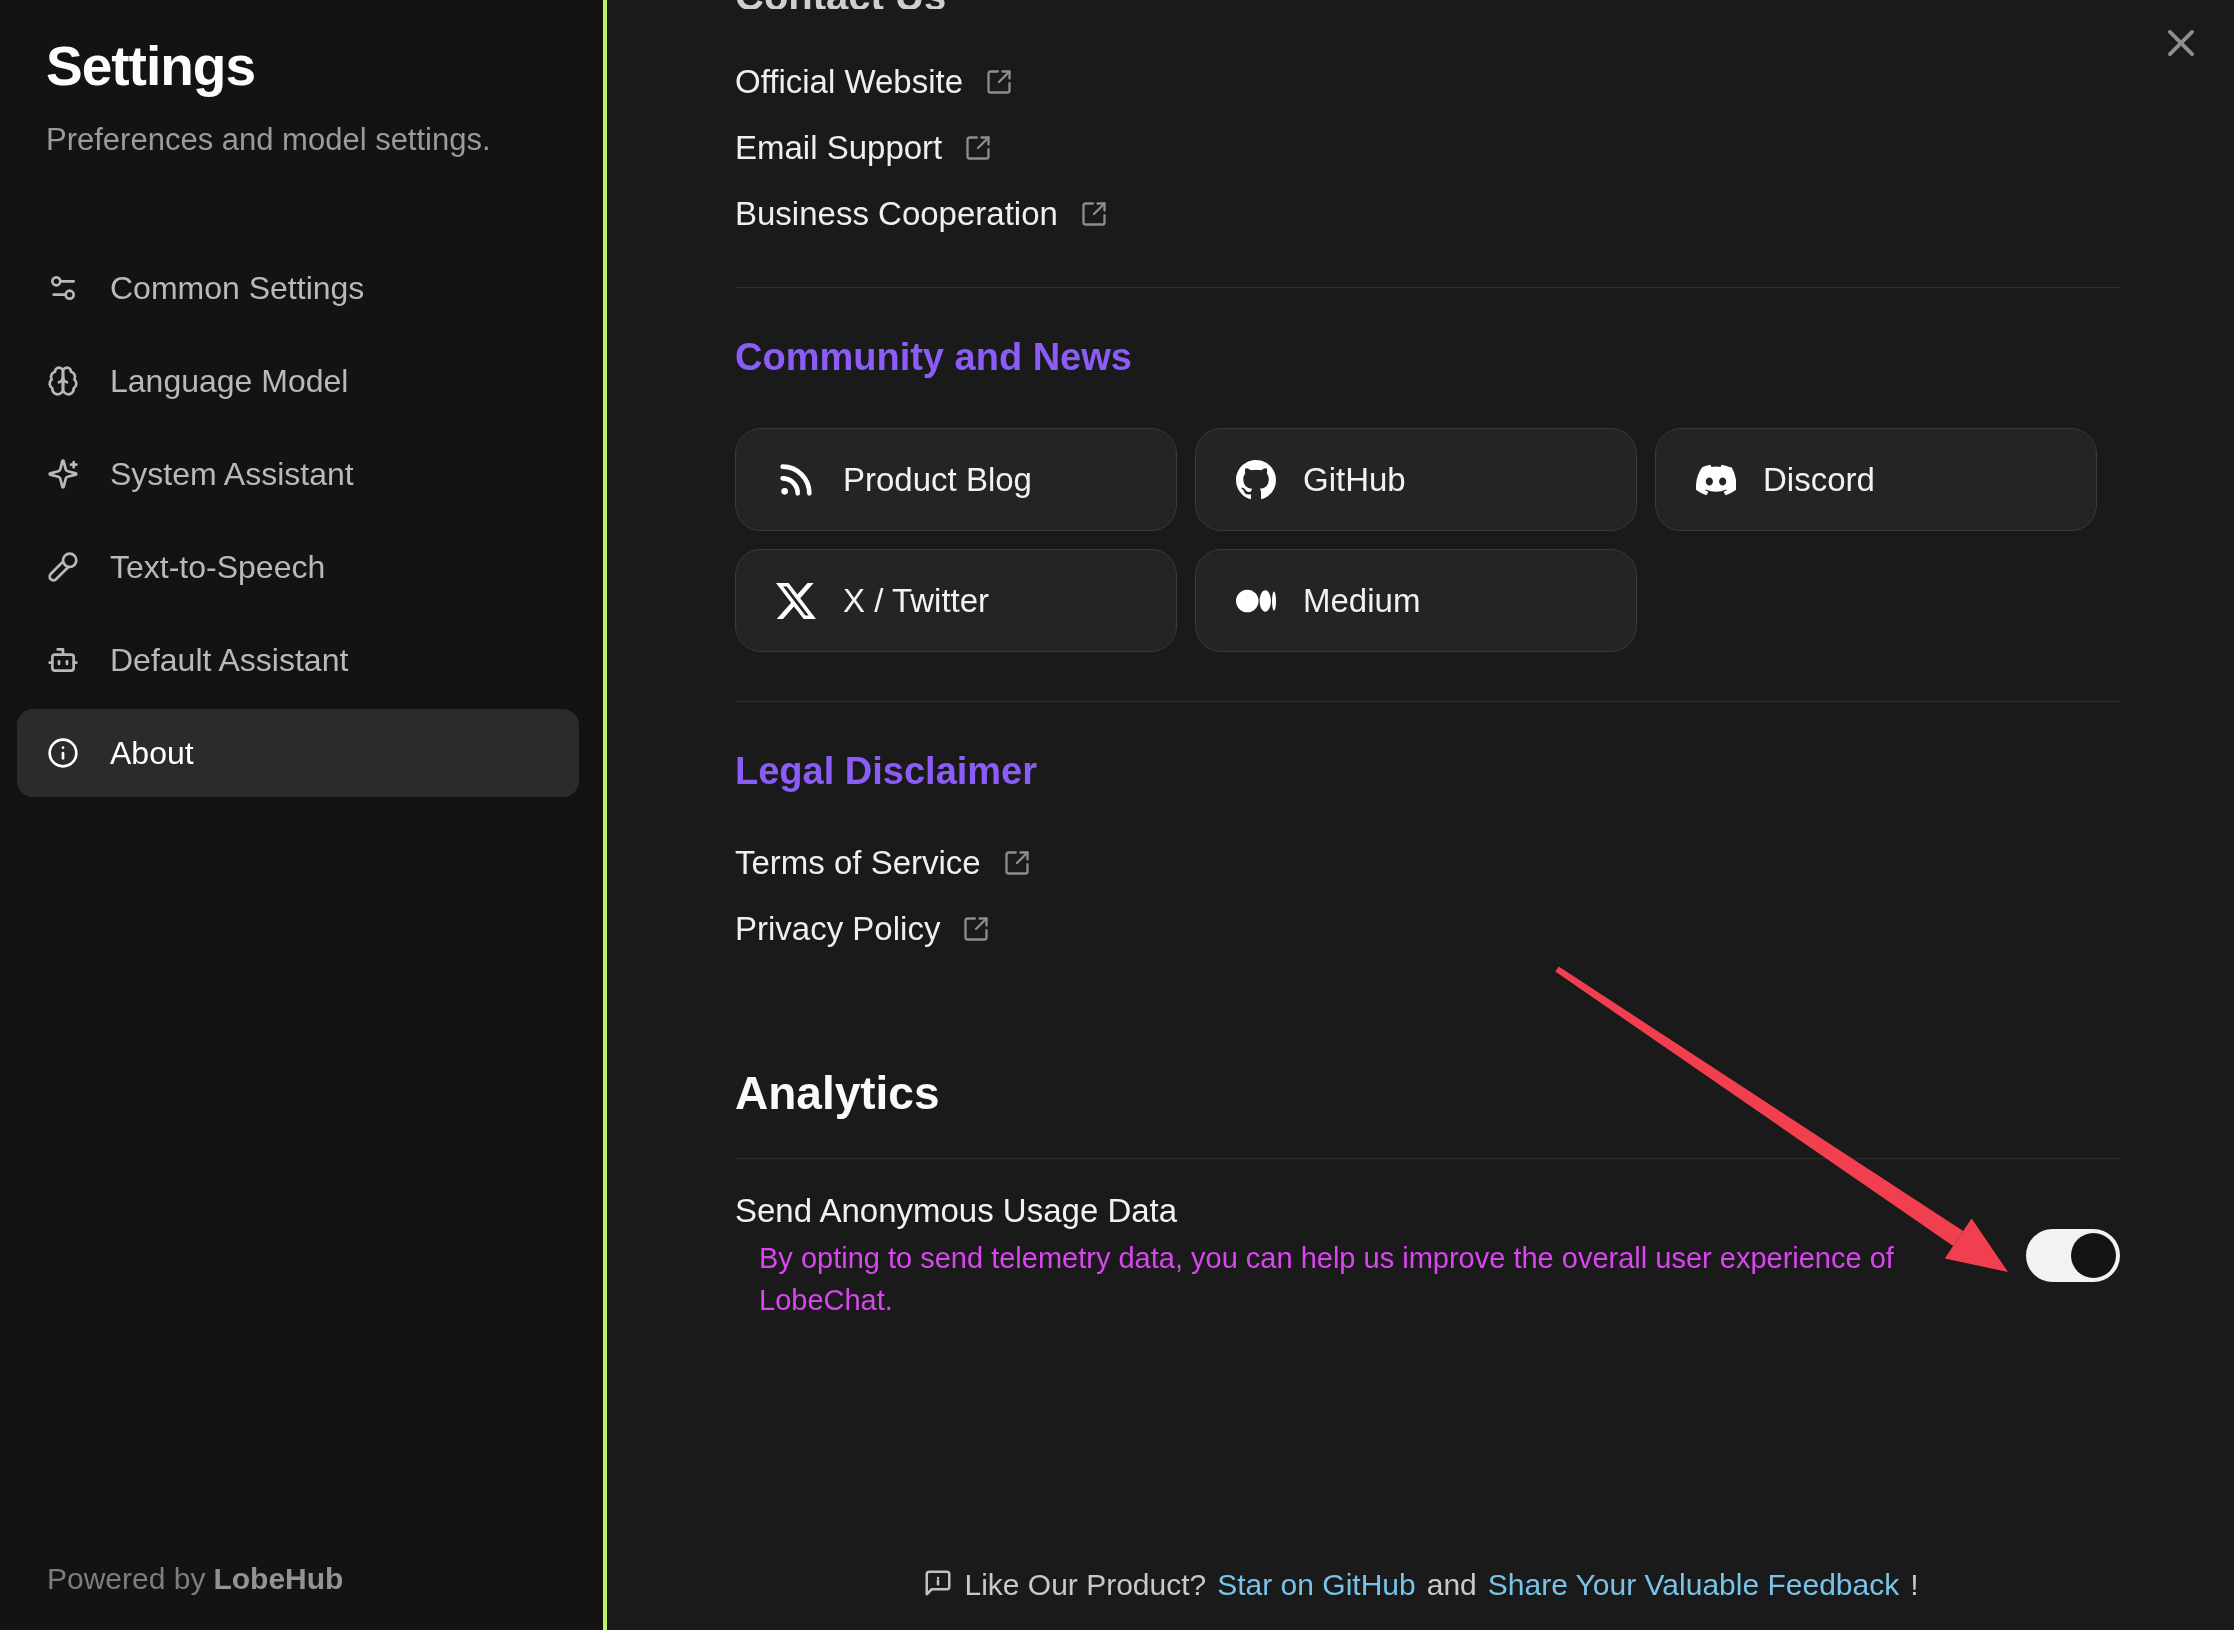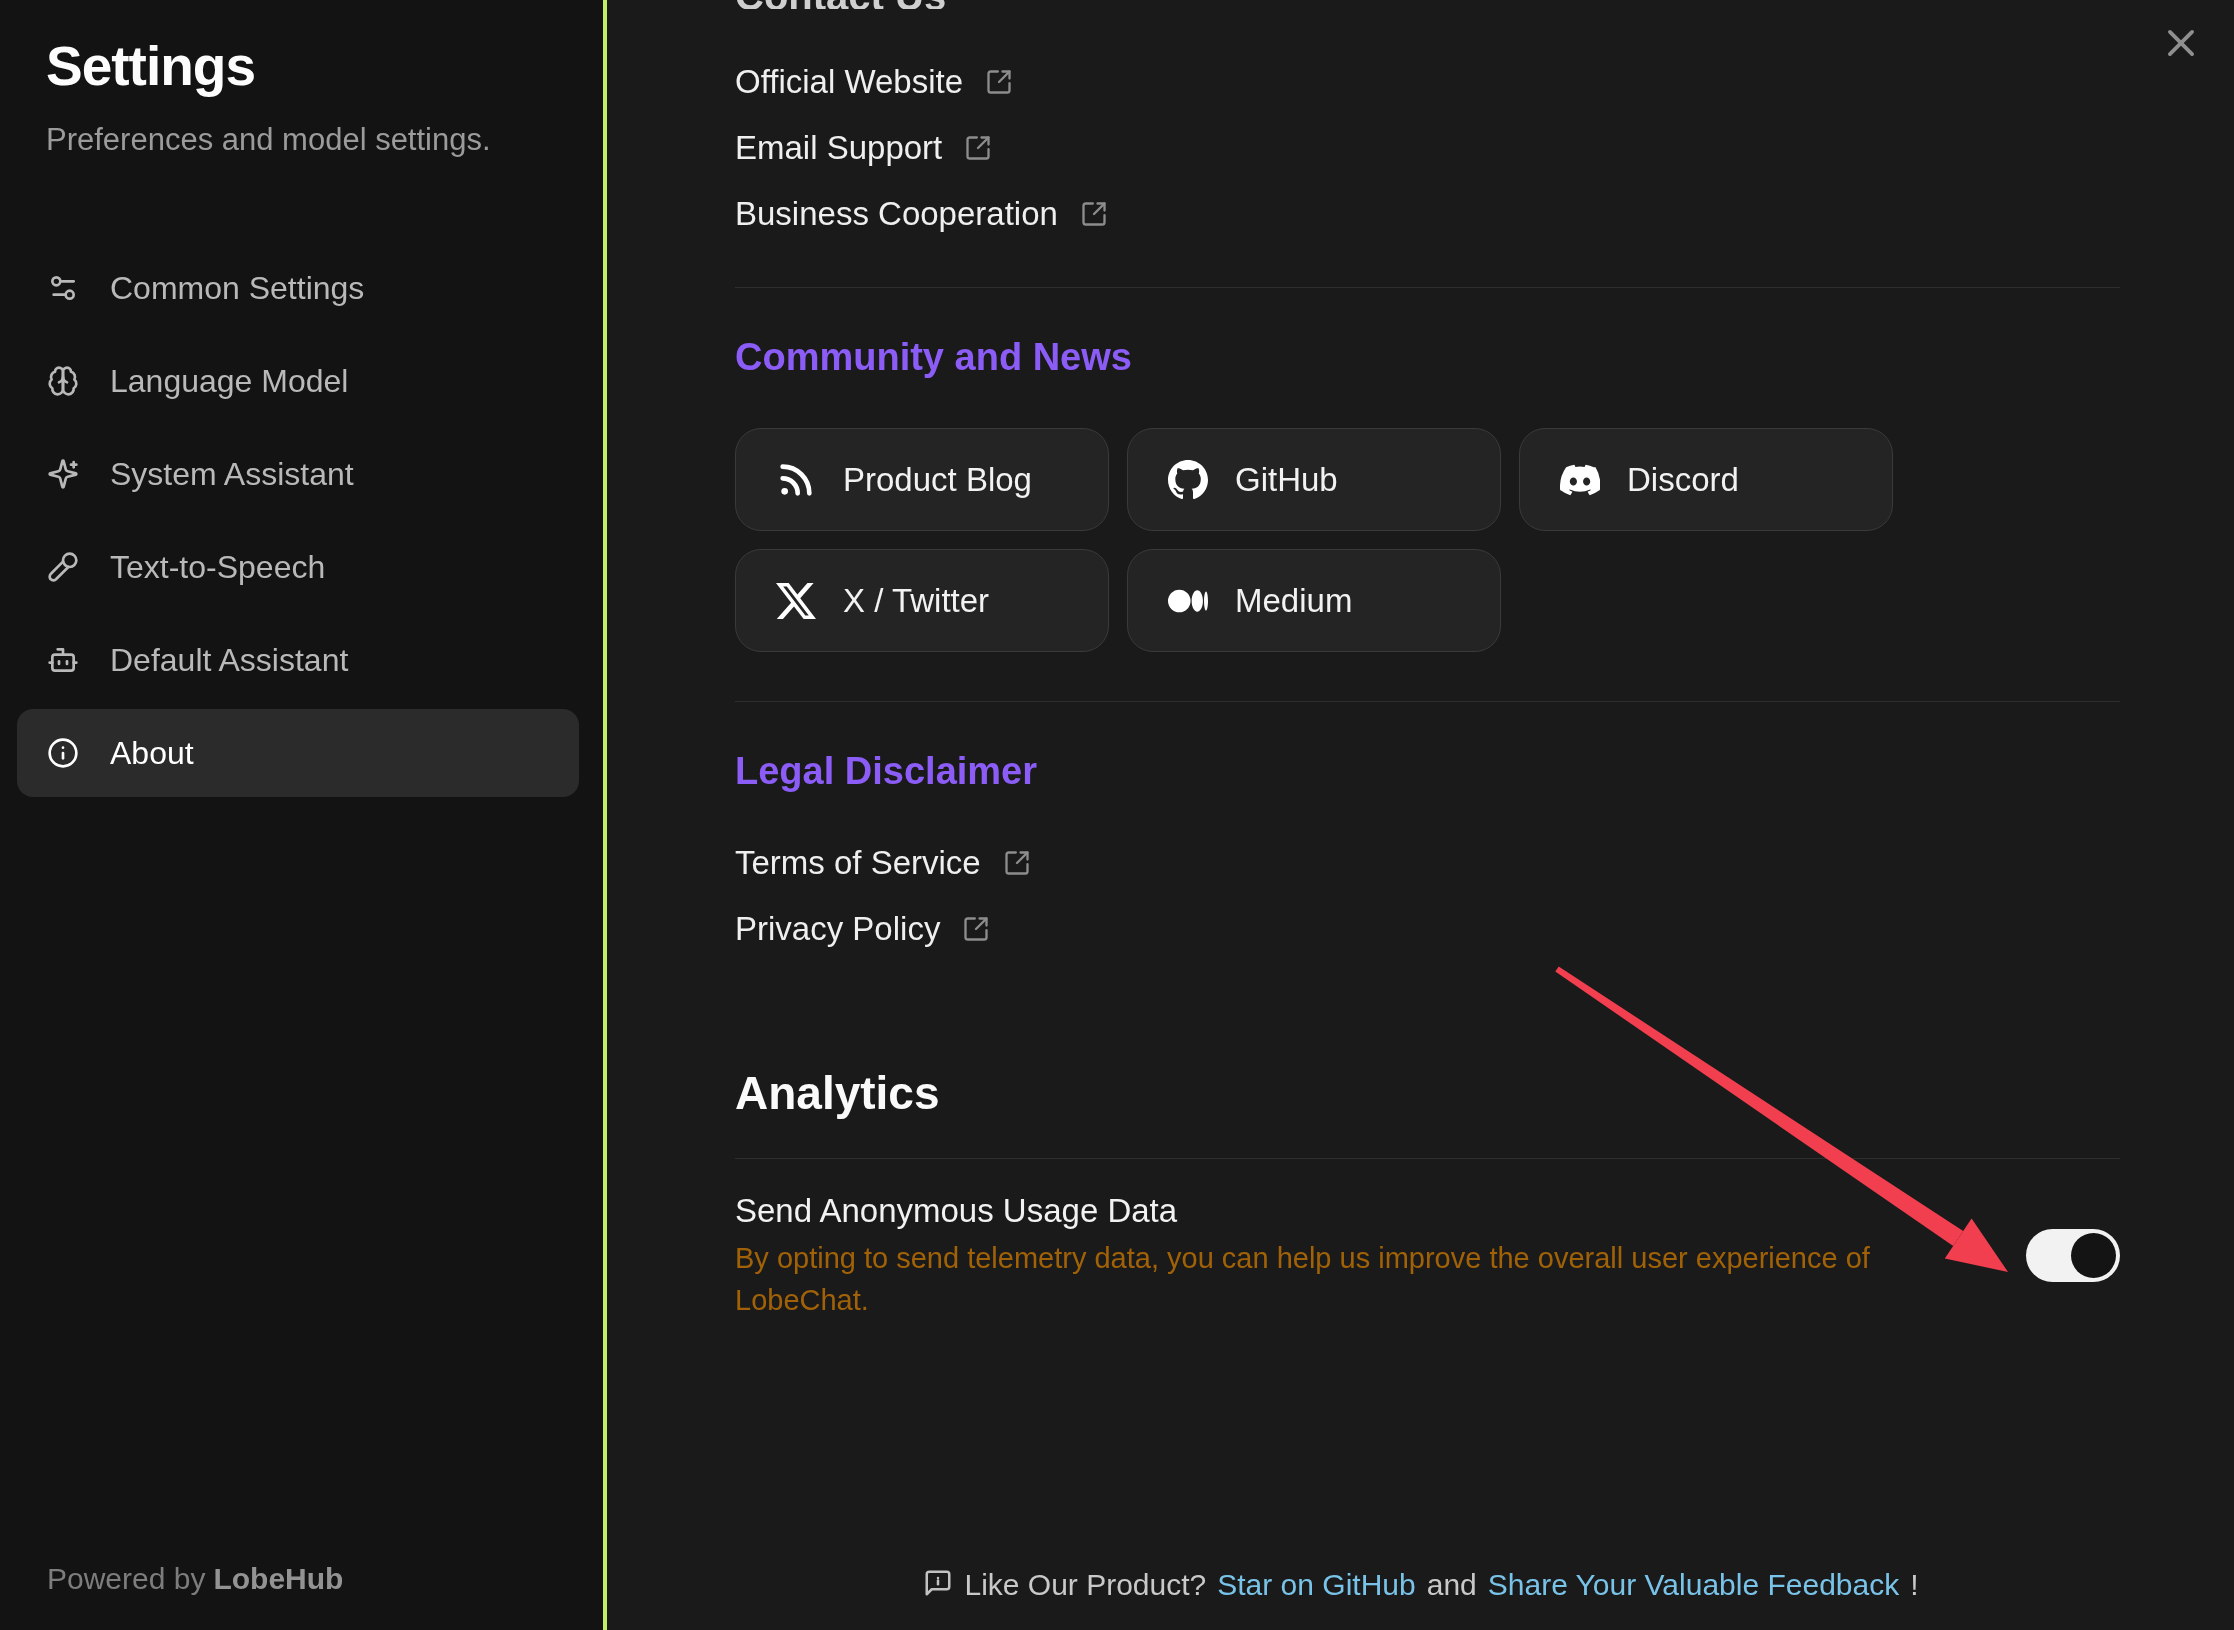"Product Blog" .soc-btn { width: 374px -> 442px }
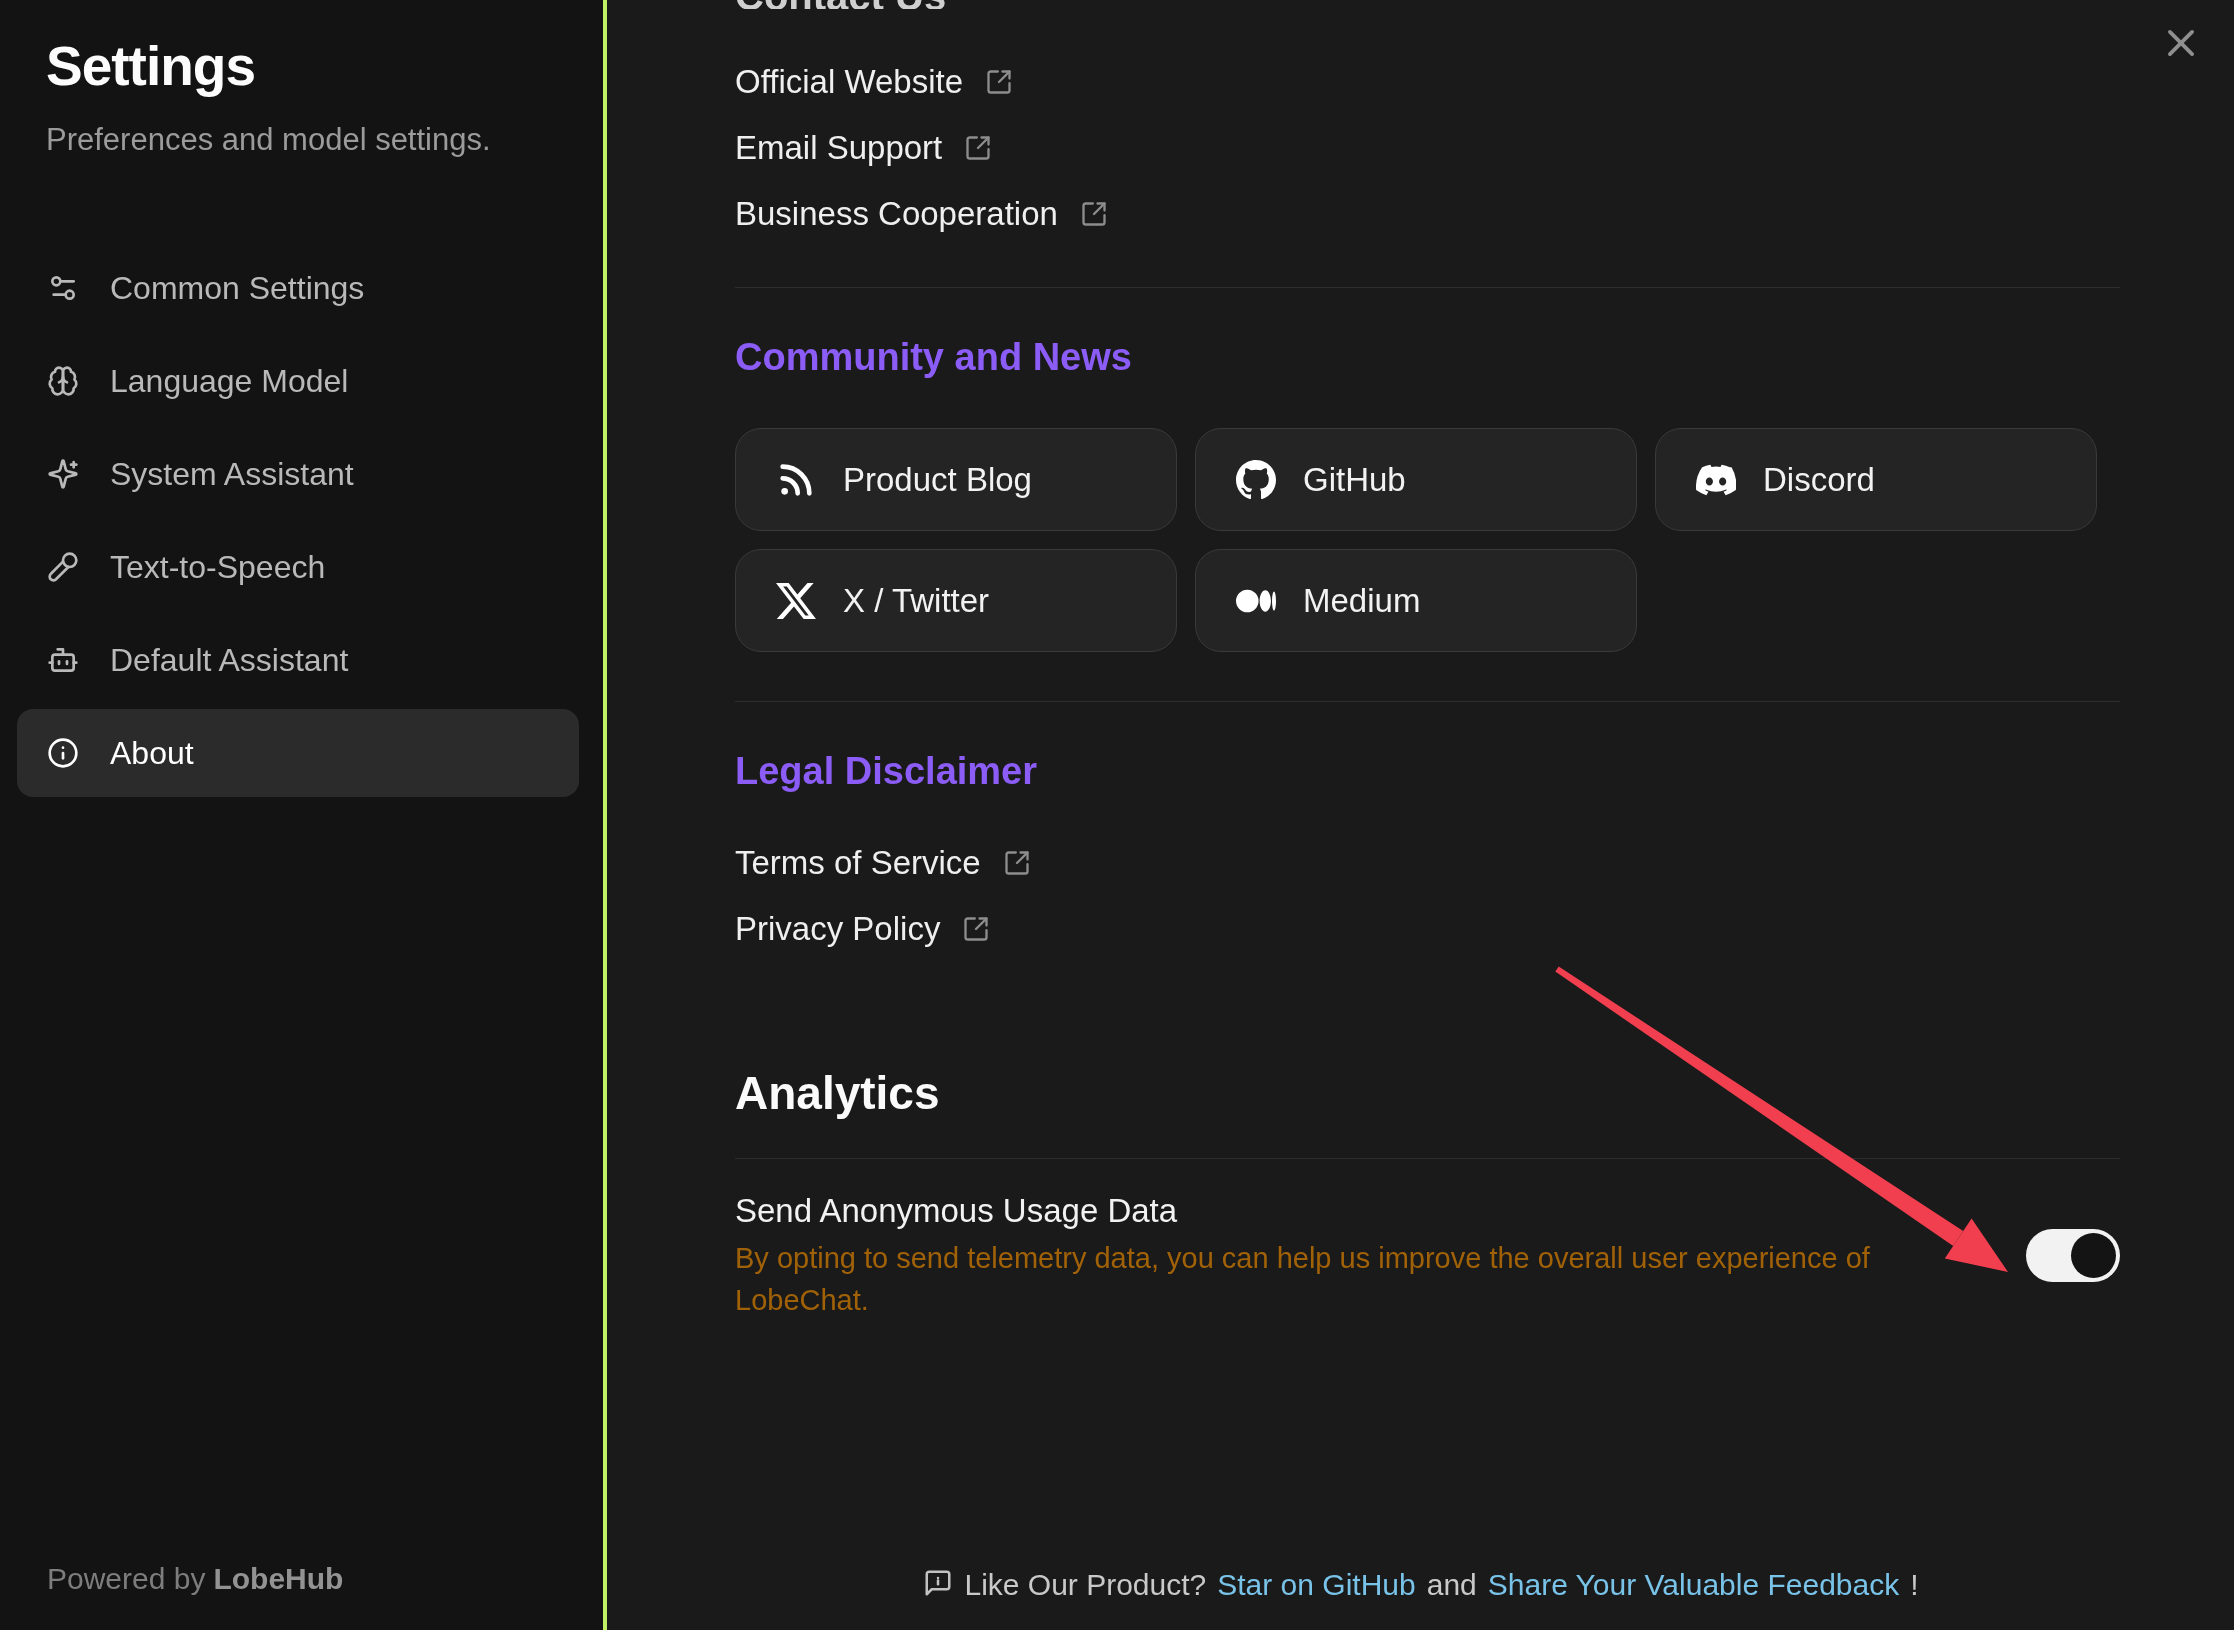"By opting to send telemetry" .setting-desc { color: #a16207 -> #d946ef; margin-left: none -> 24px }
